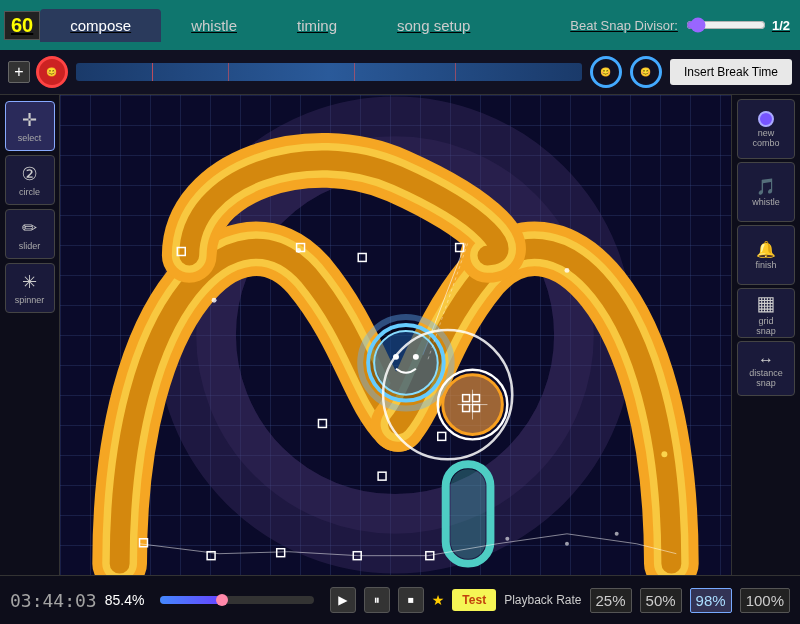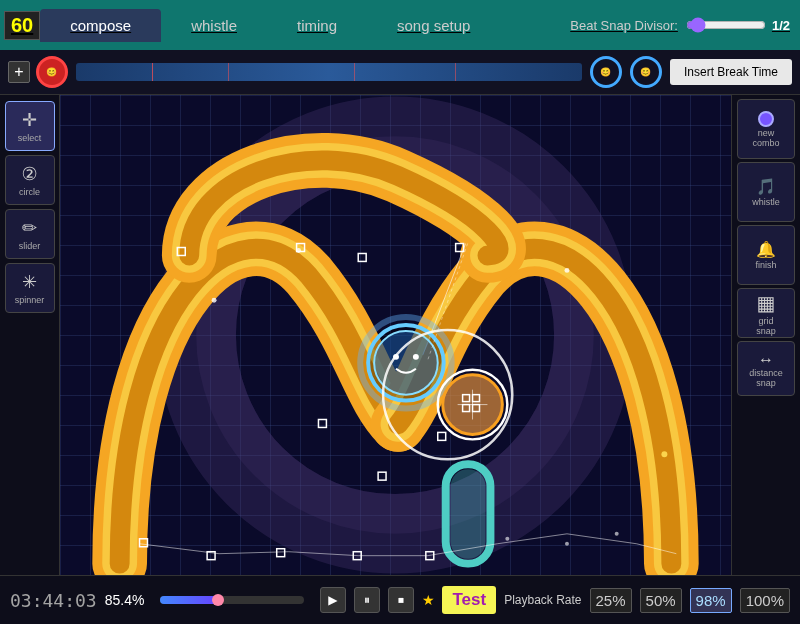"Test" #test-btn { color: #a21caf -> #c2410c; font-size: 17px -> 12px }
